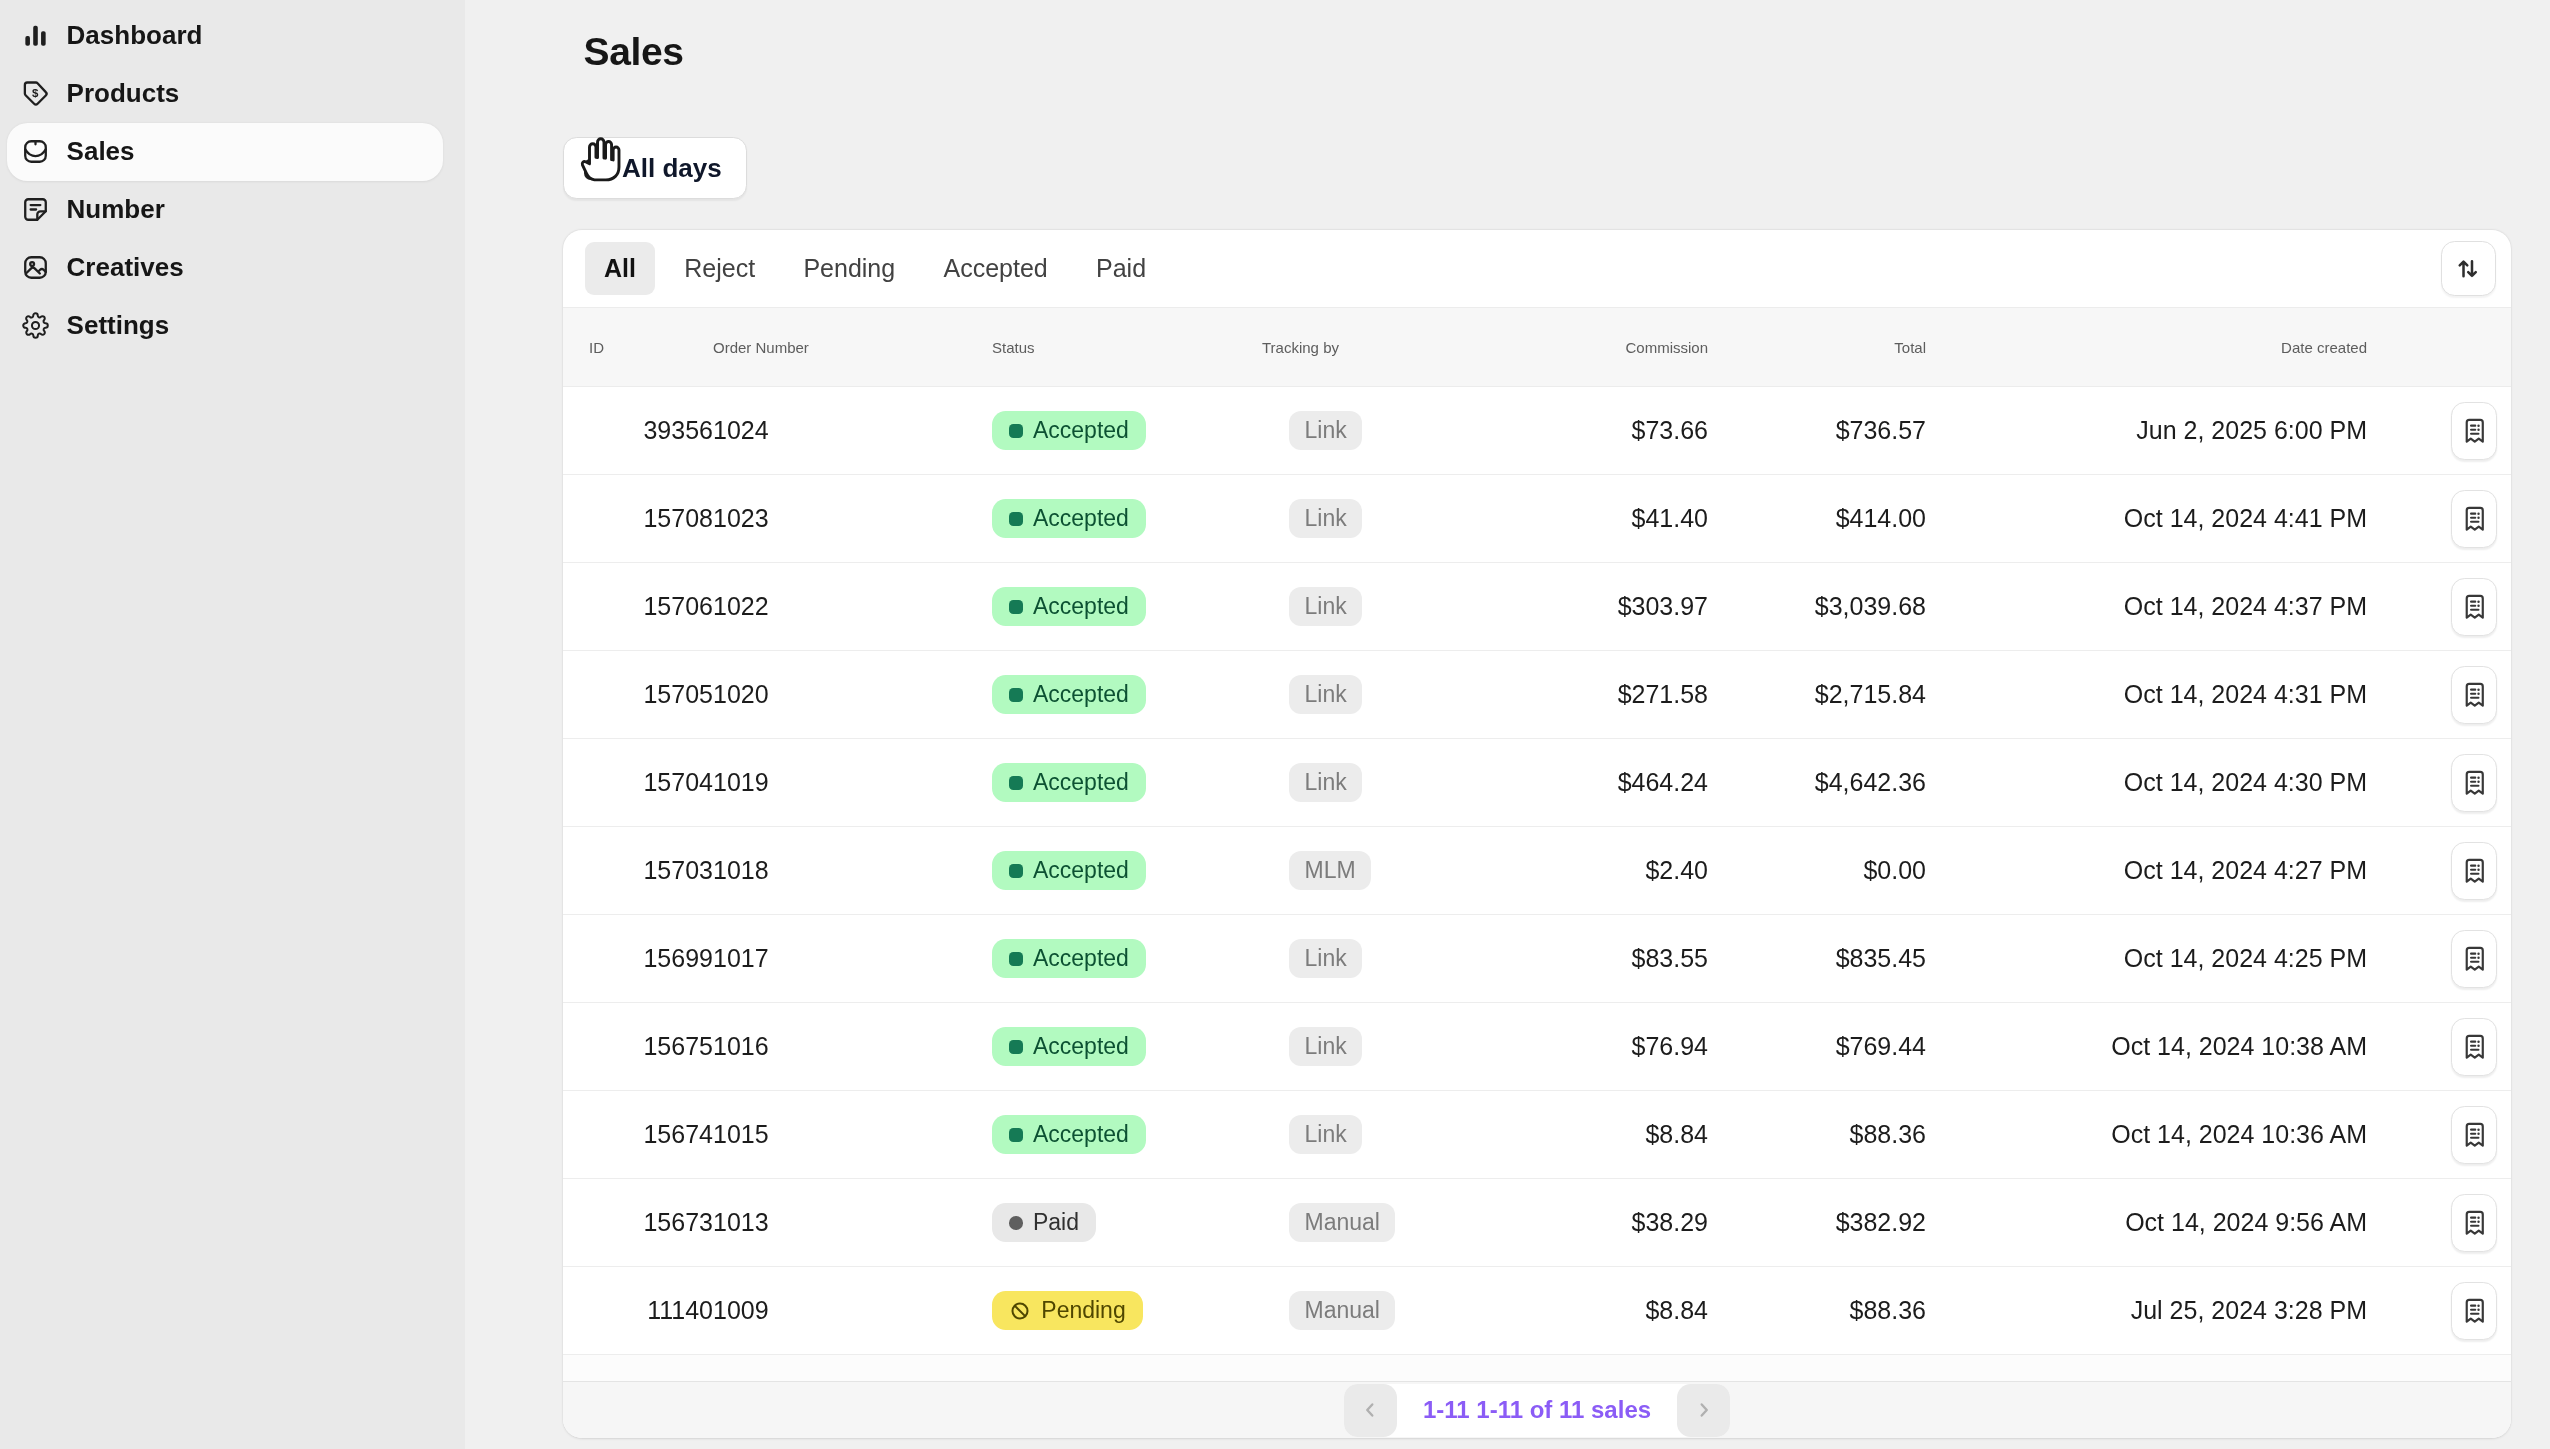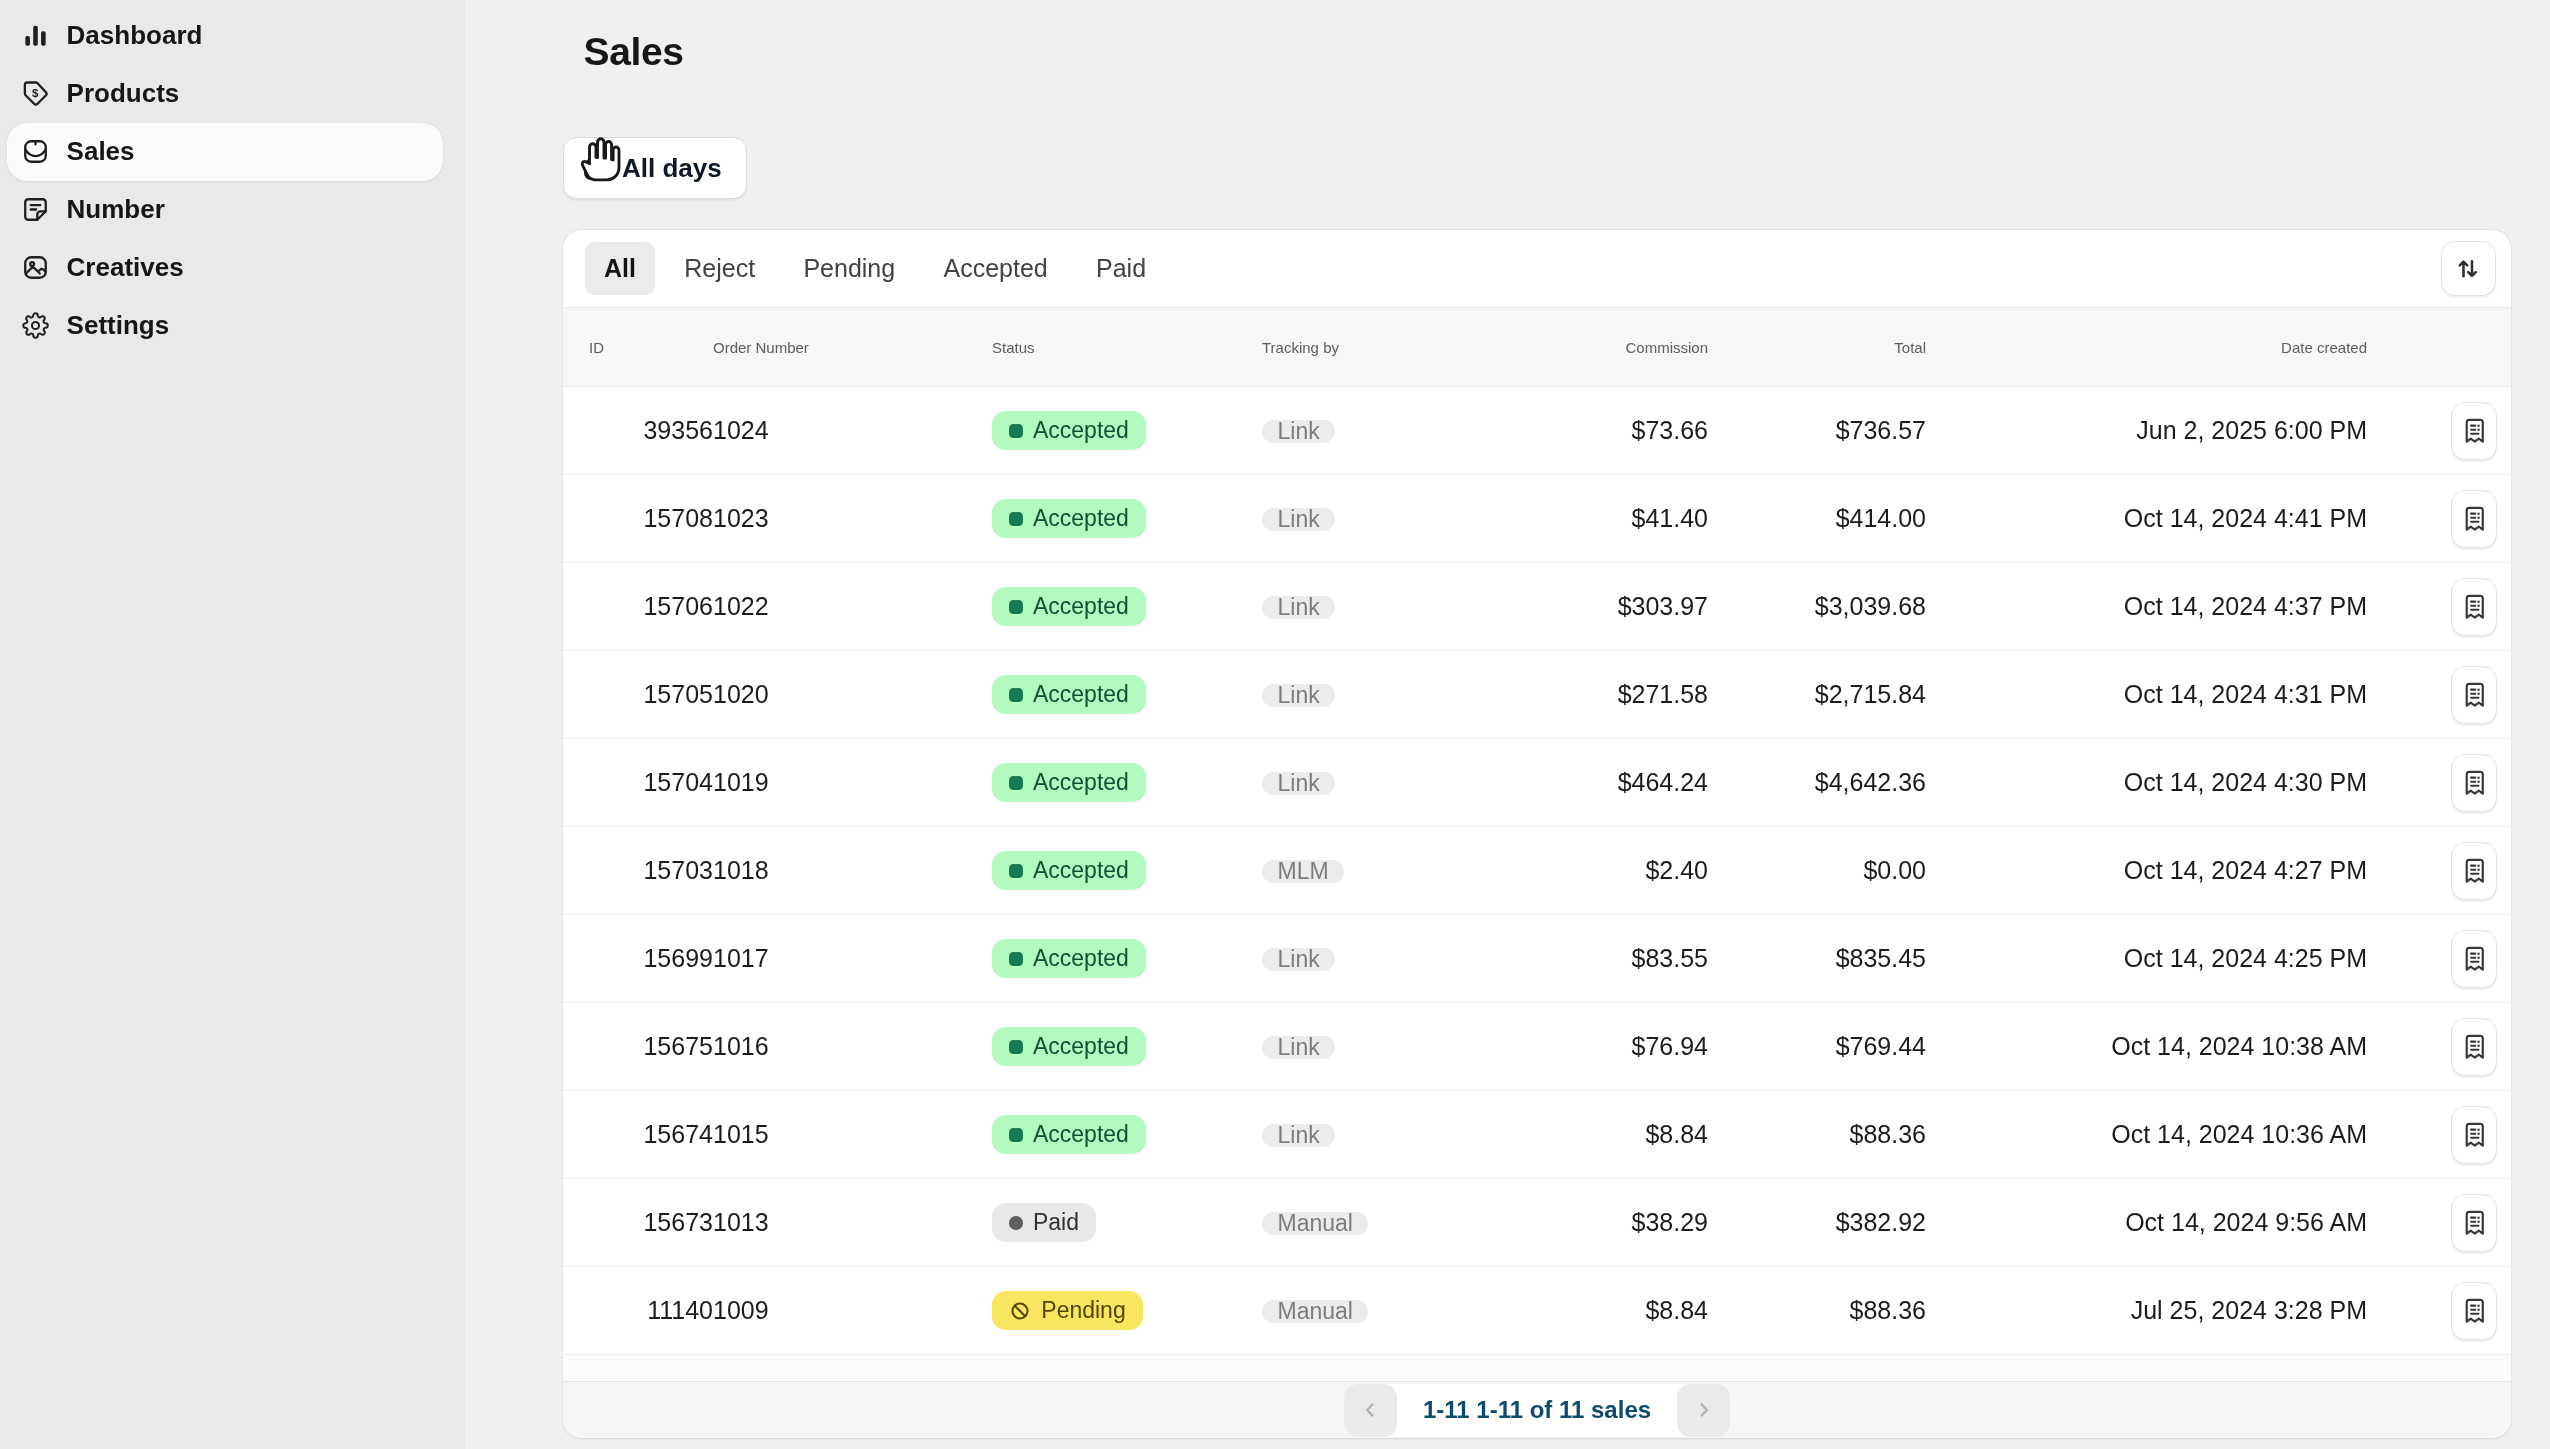"Link" .pill { height: 23px -> 39px; margin-left: none -> 27px }
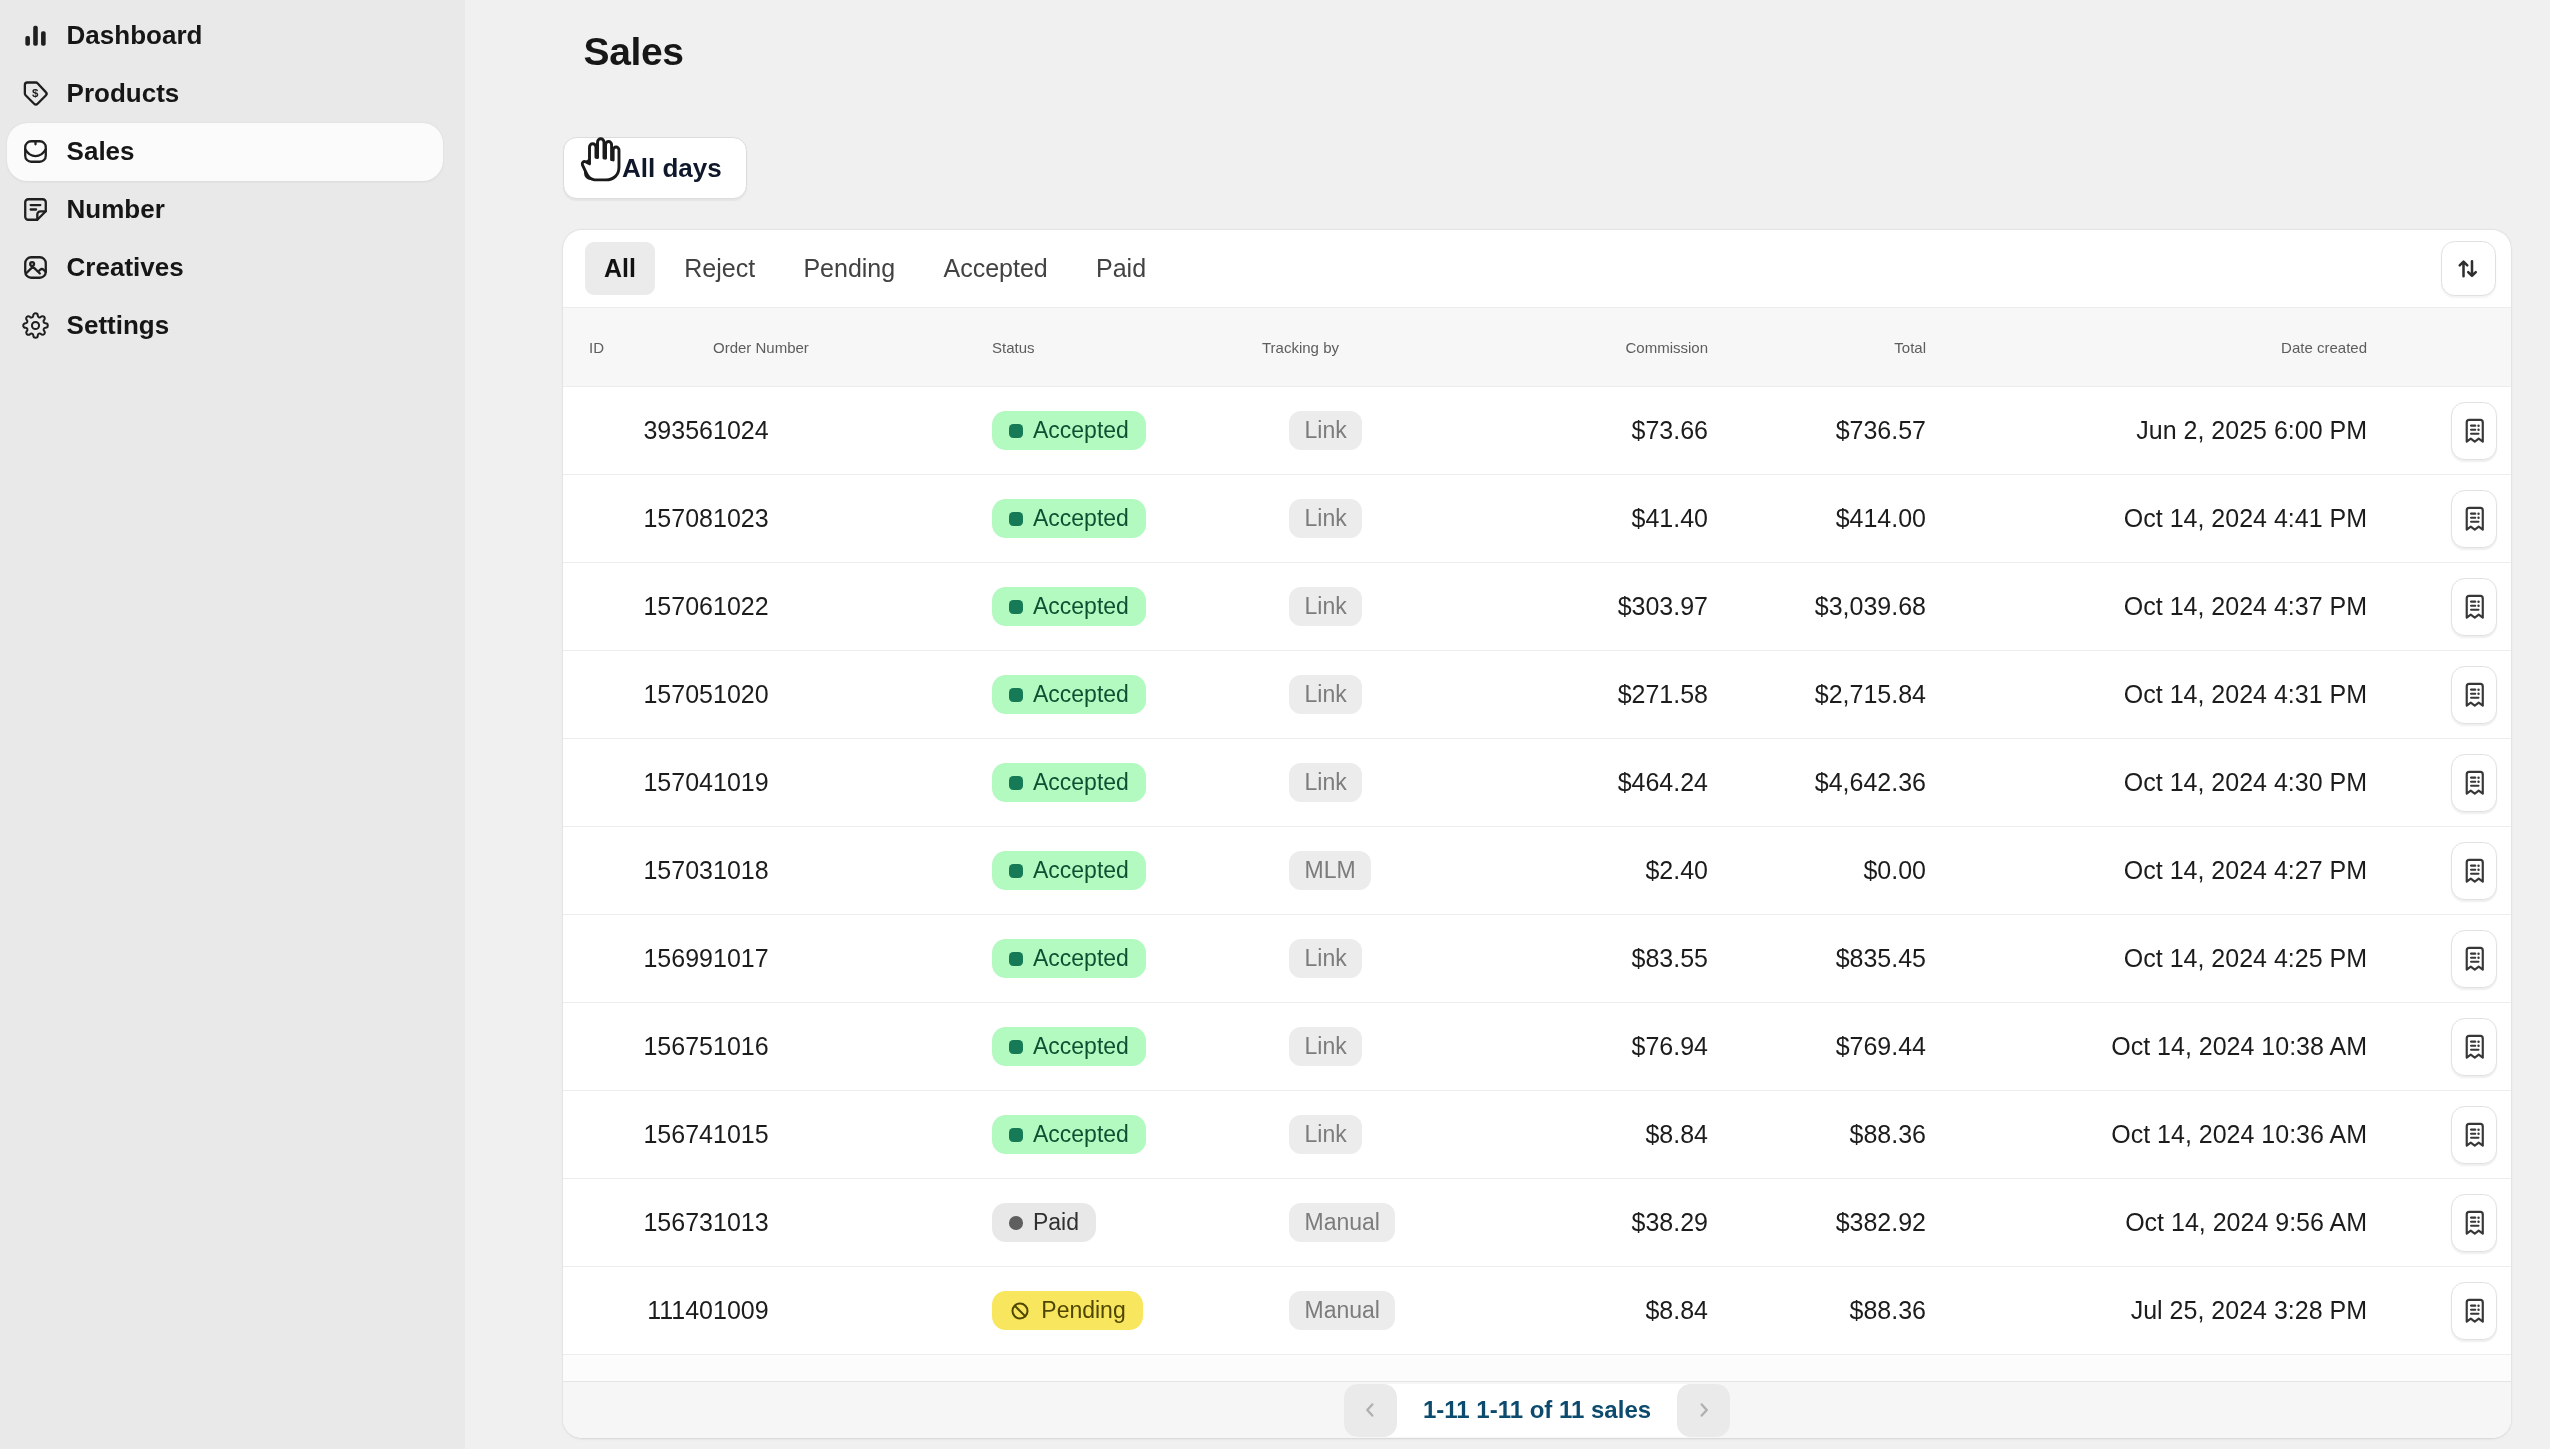"1-11 1-11 of 11 sales" .pager-label { color: #0c4a6e -> #8b5cf6 }
